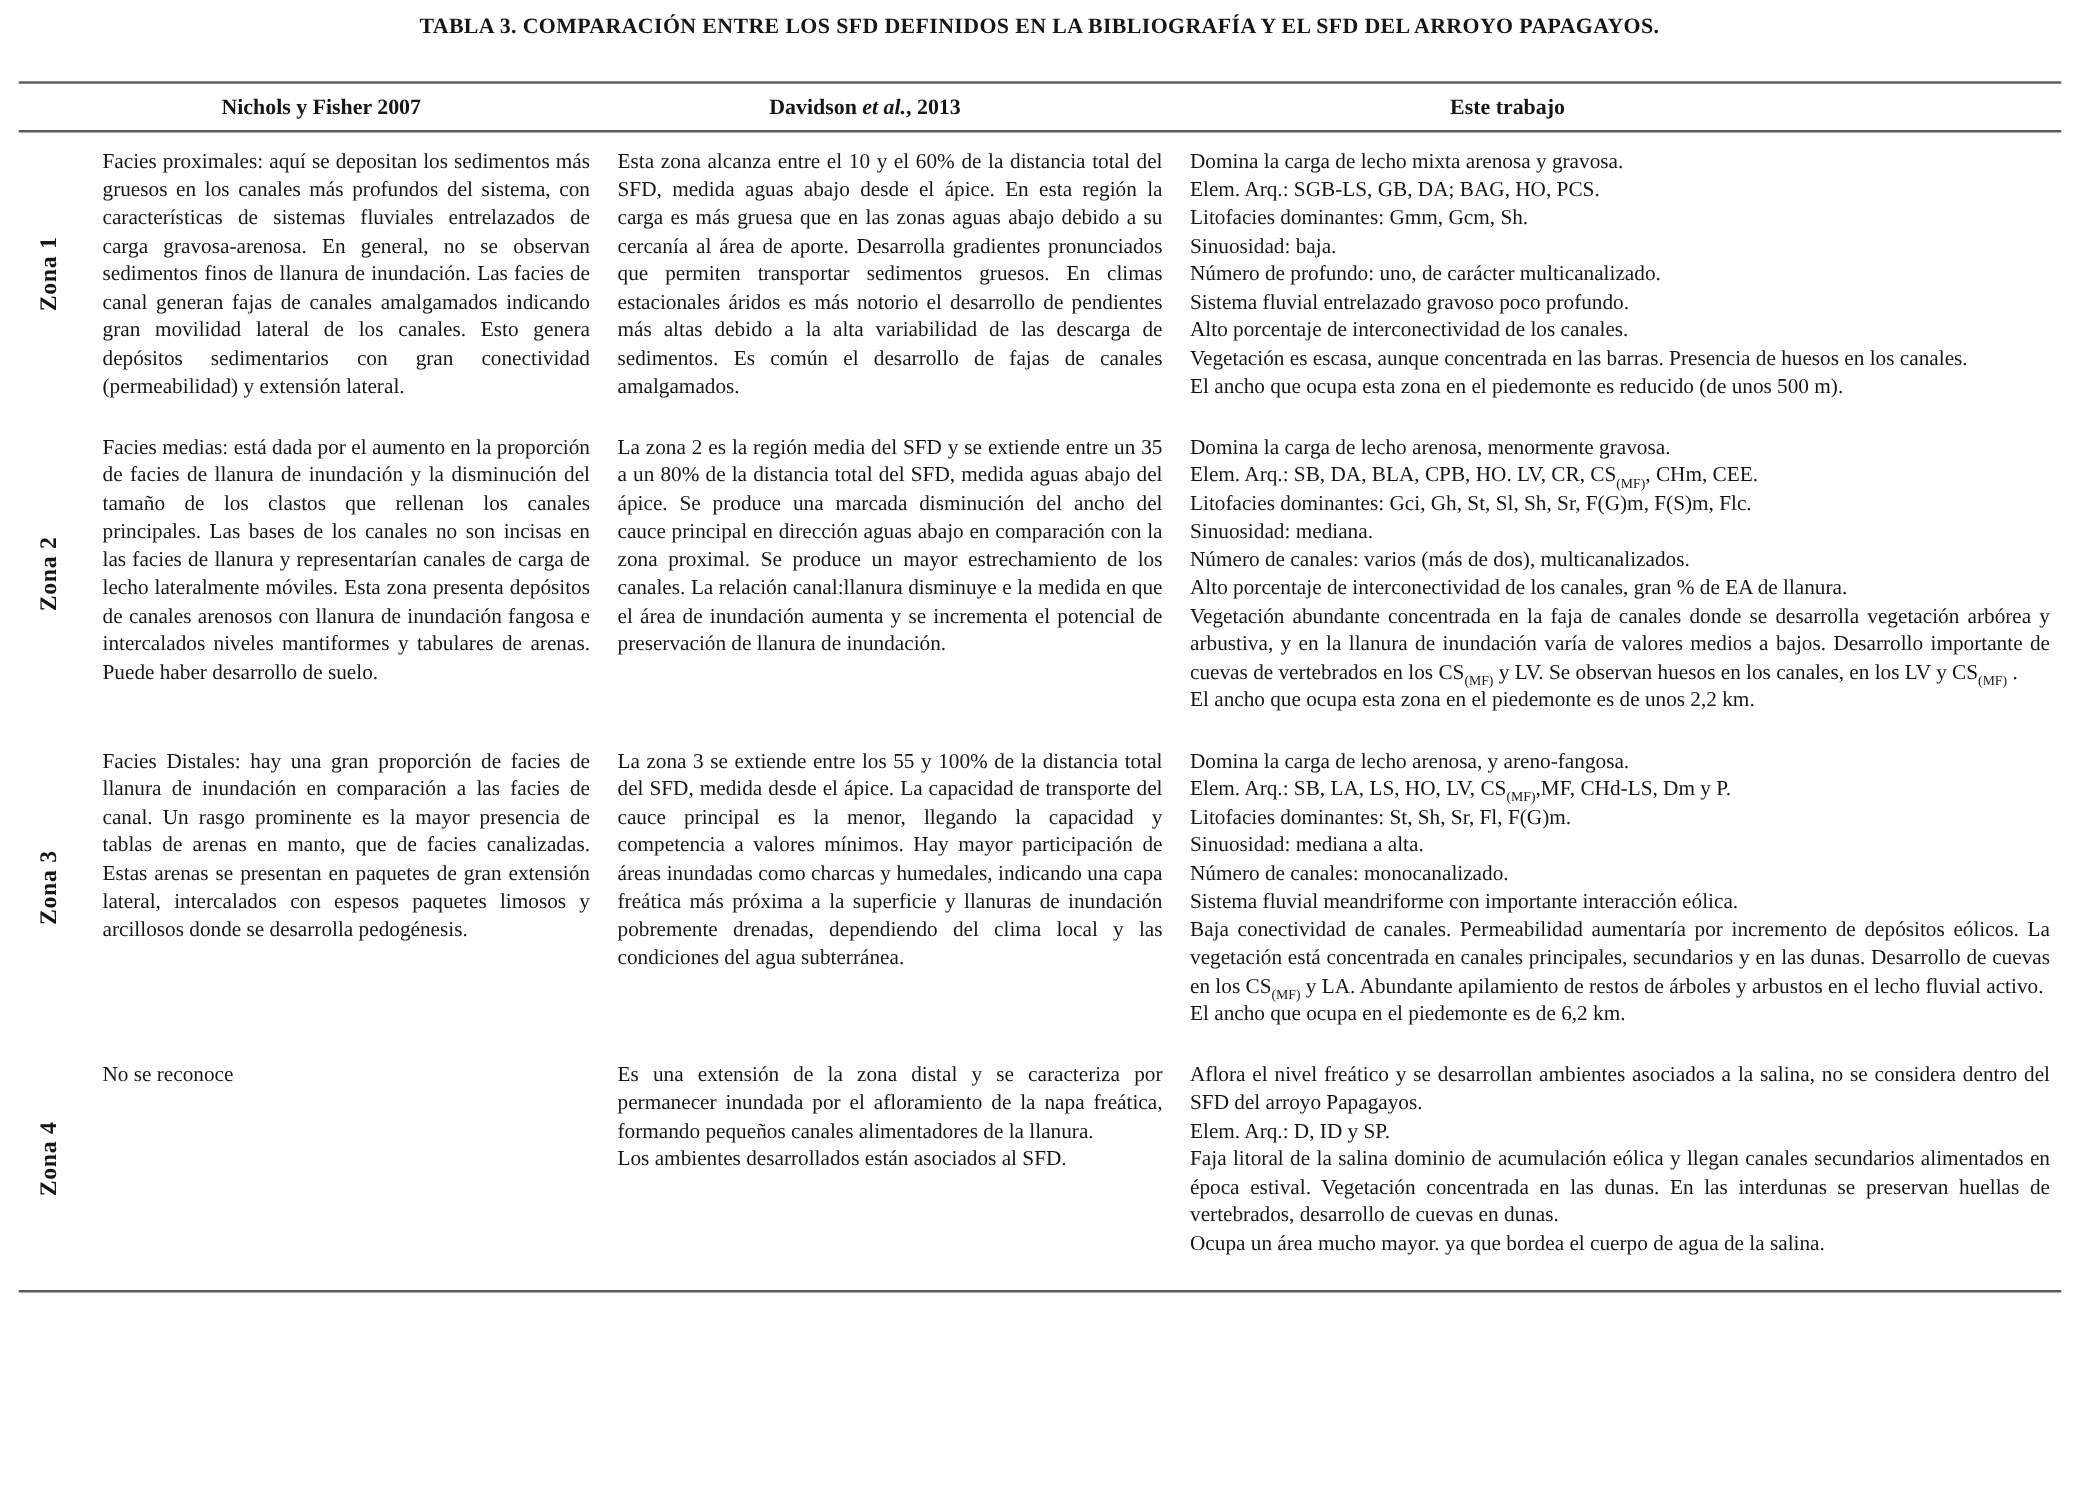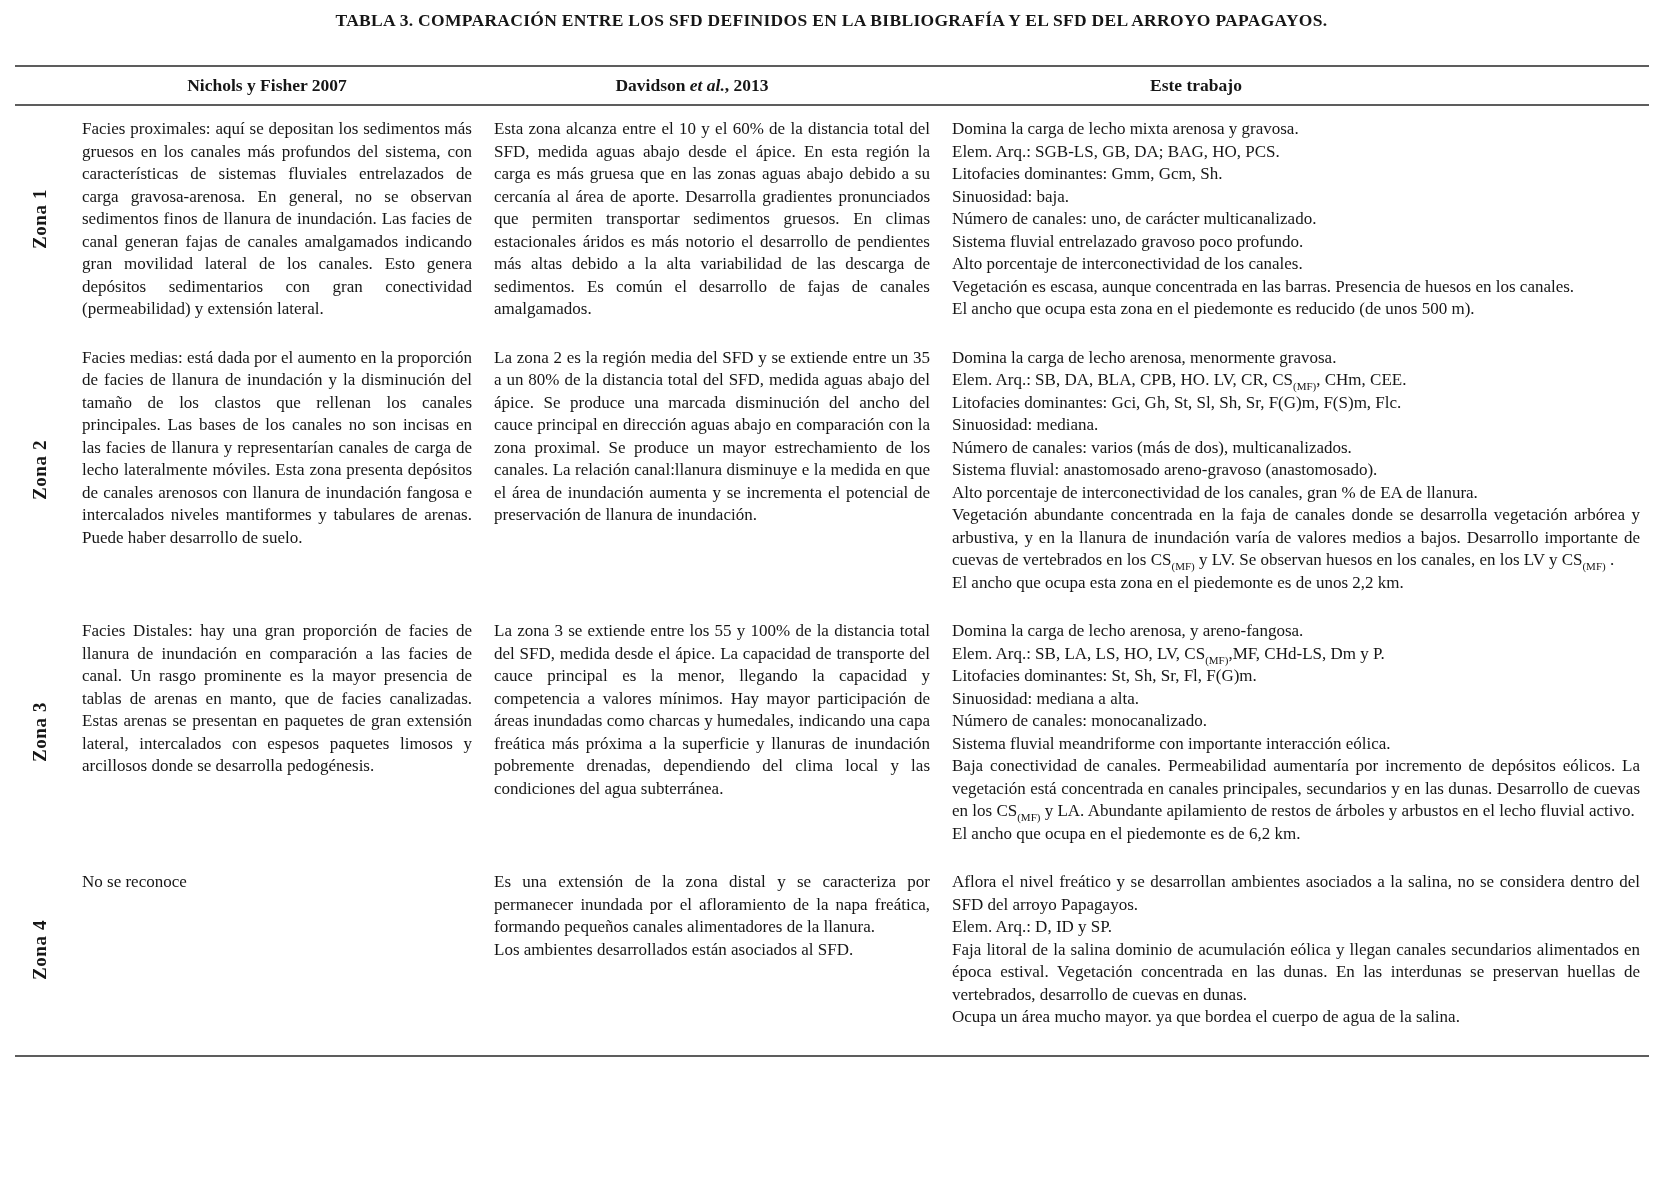"Nichols y Fisher 2007" .header-row { column-gap: 12px -> 22px; padding-left: 20px -> none }
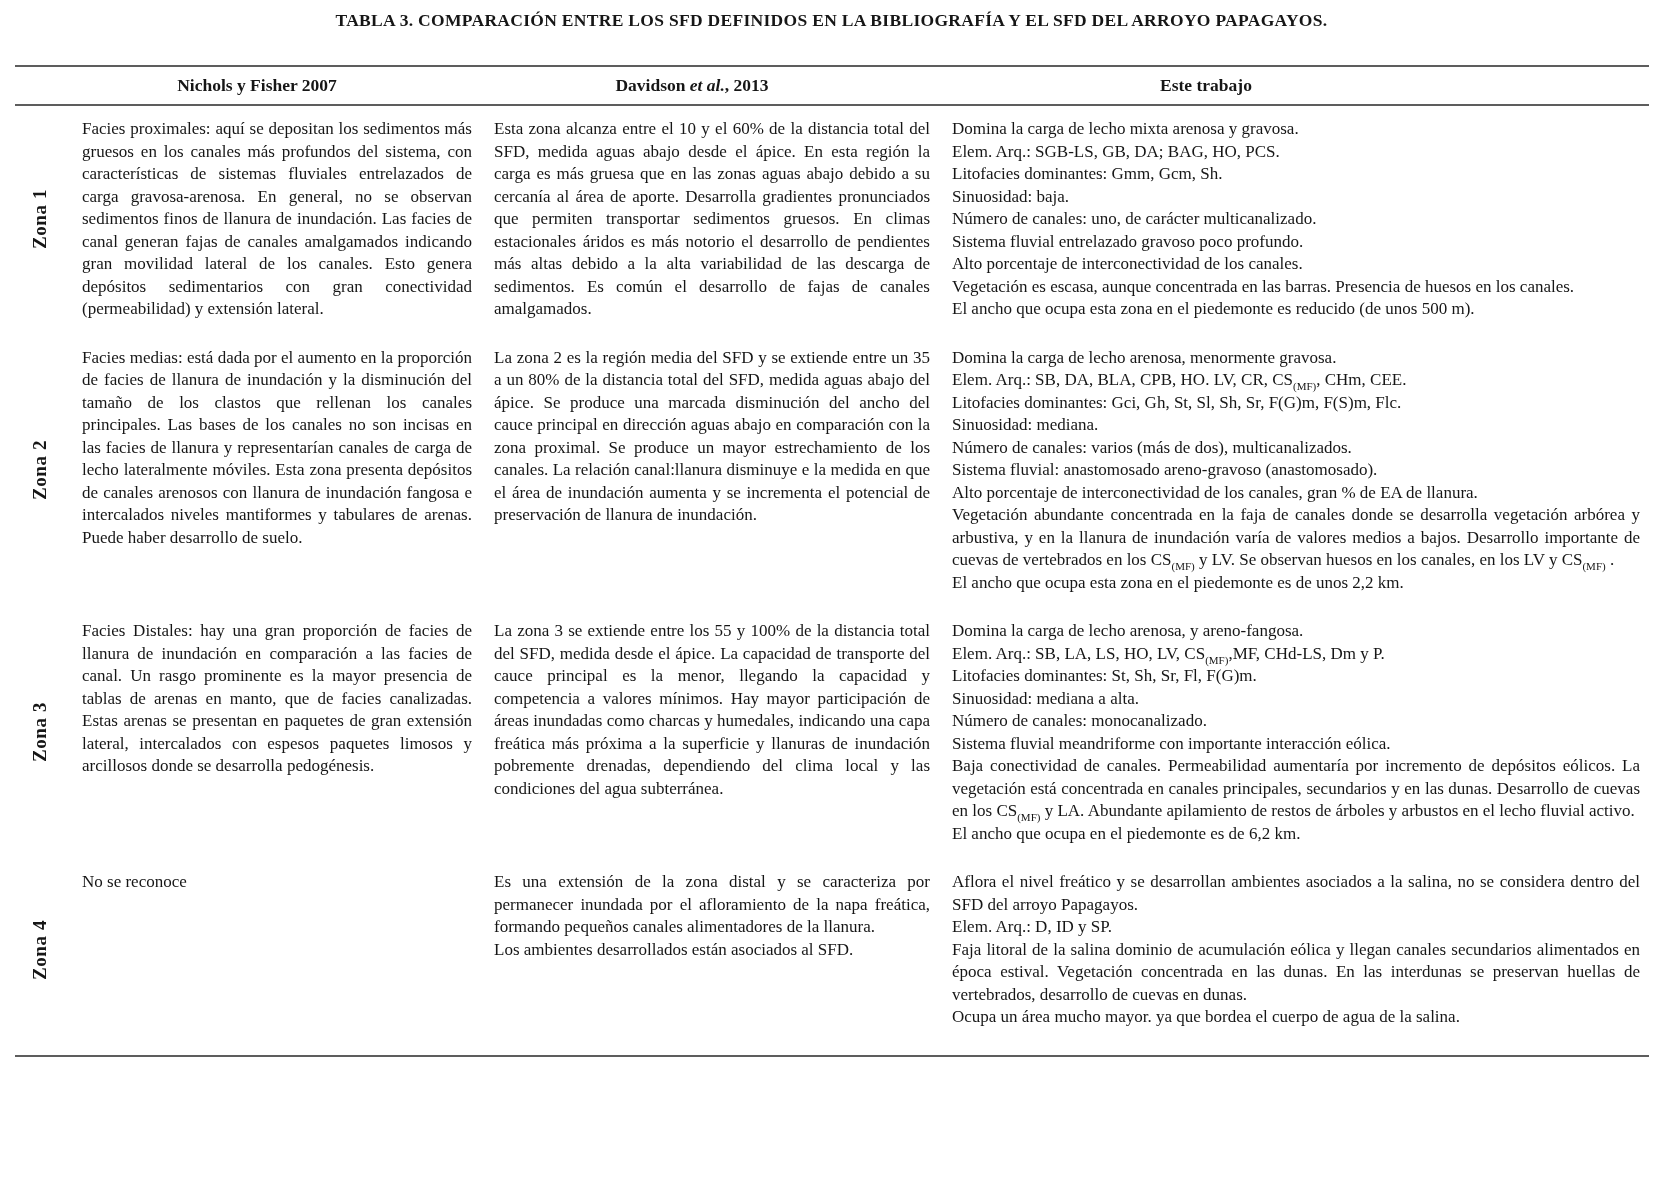"Número de canales: uno, de" p.para { text: canales -> profundo }
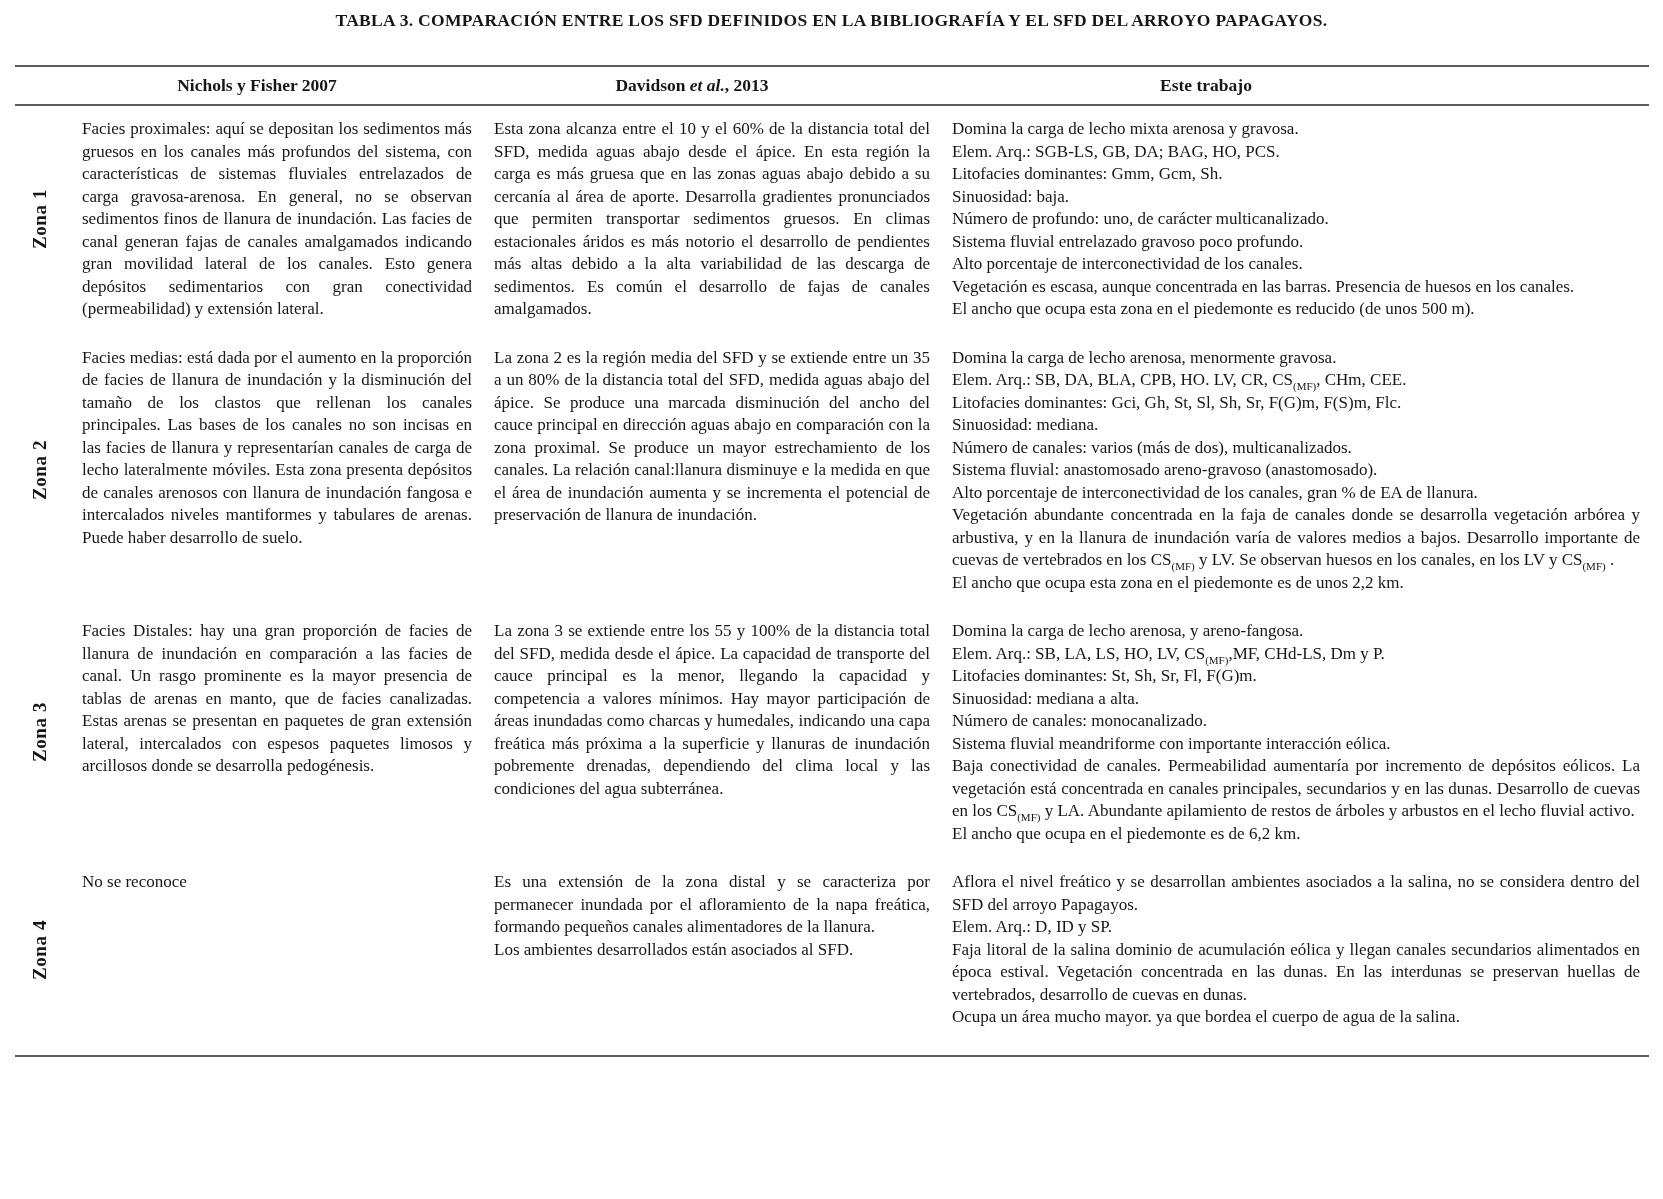"Sistema fluvial: anastomosado" p.para { html: <p>Sistema fluvial: anastomosado areno-gravoso (anastomosado).</p> -> none }
